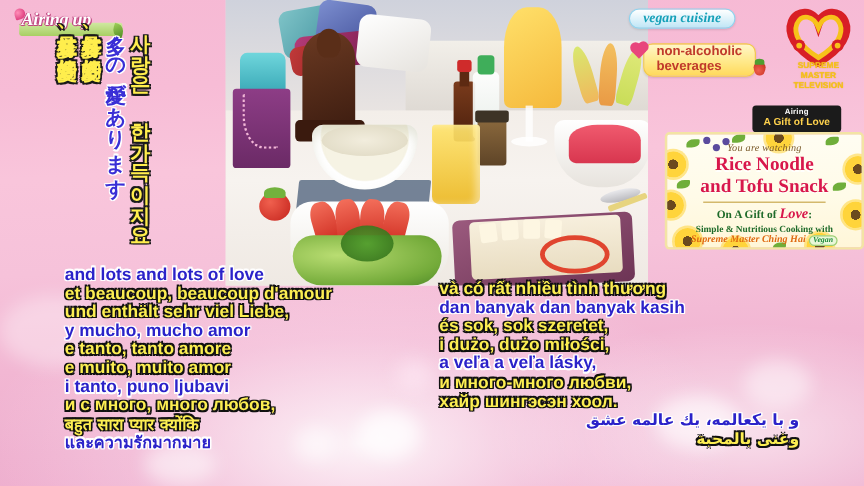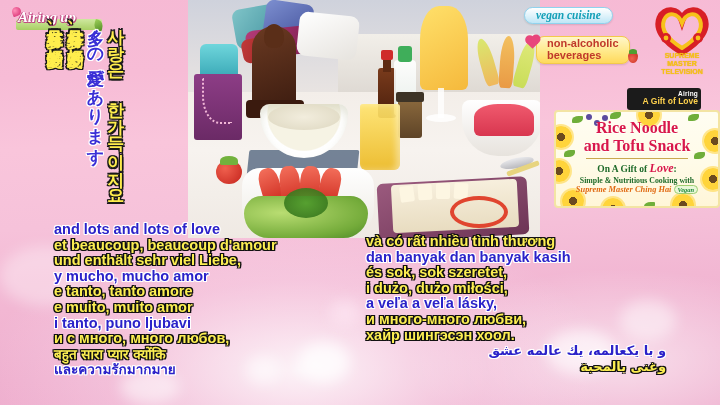"A Gift of Love" #airing { text-align: right -> center }
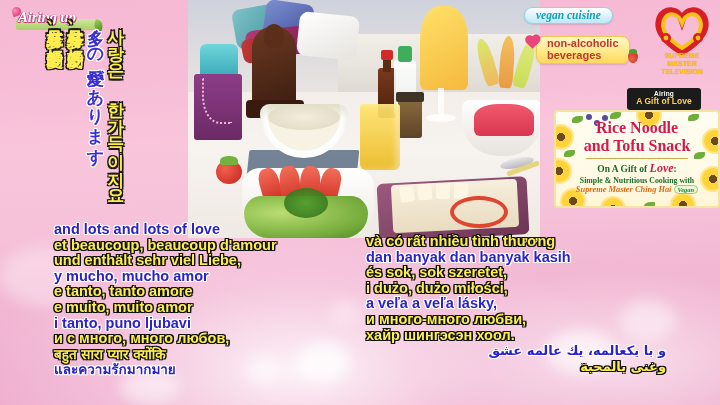"You are watching" div.nw-watching { html: none -> <div>You are watching</div> }
